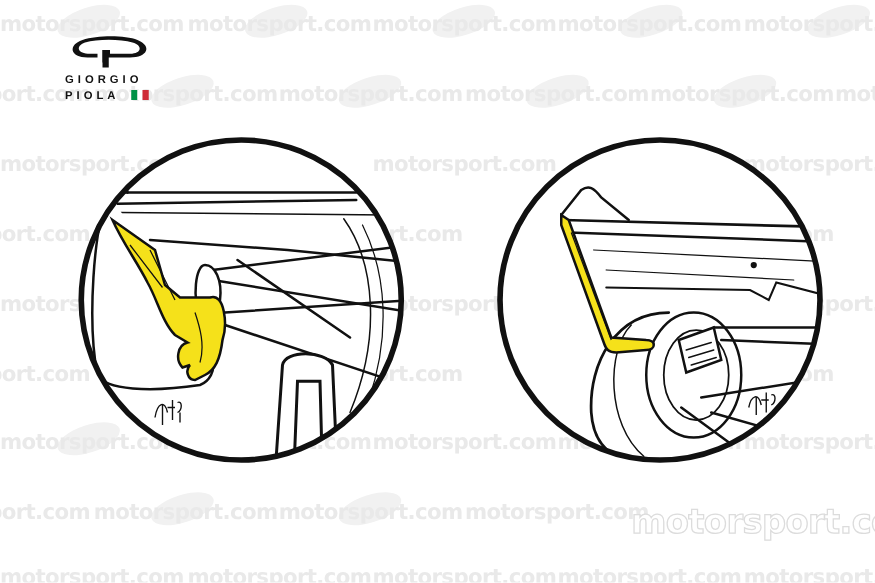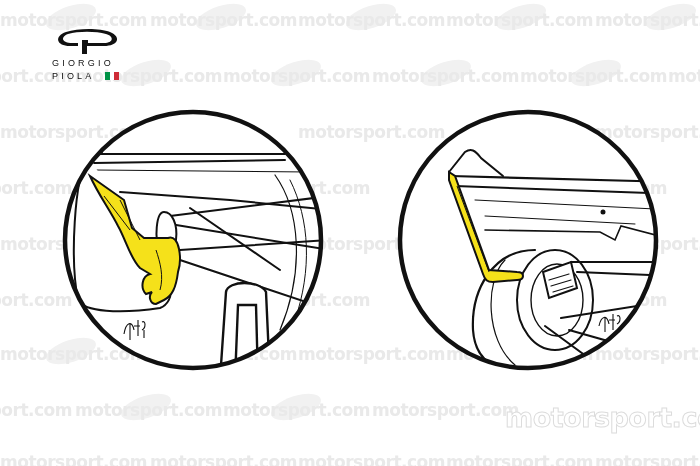"GIORGIO" .logo-name { font-weight: normal -> bold }
